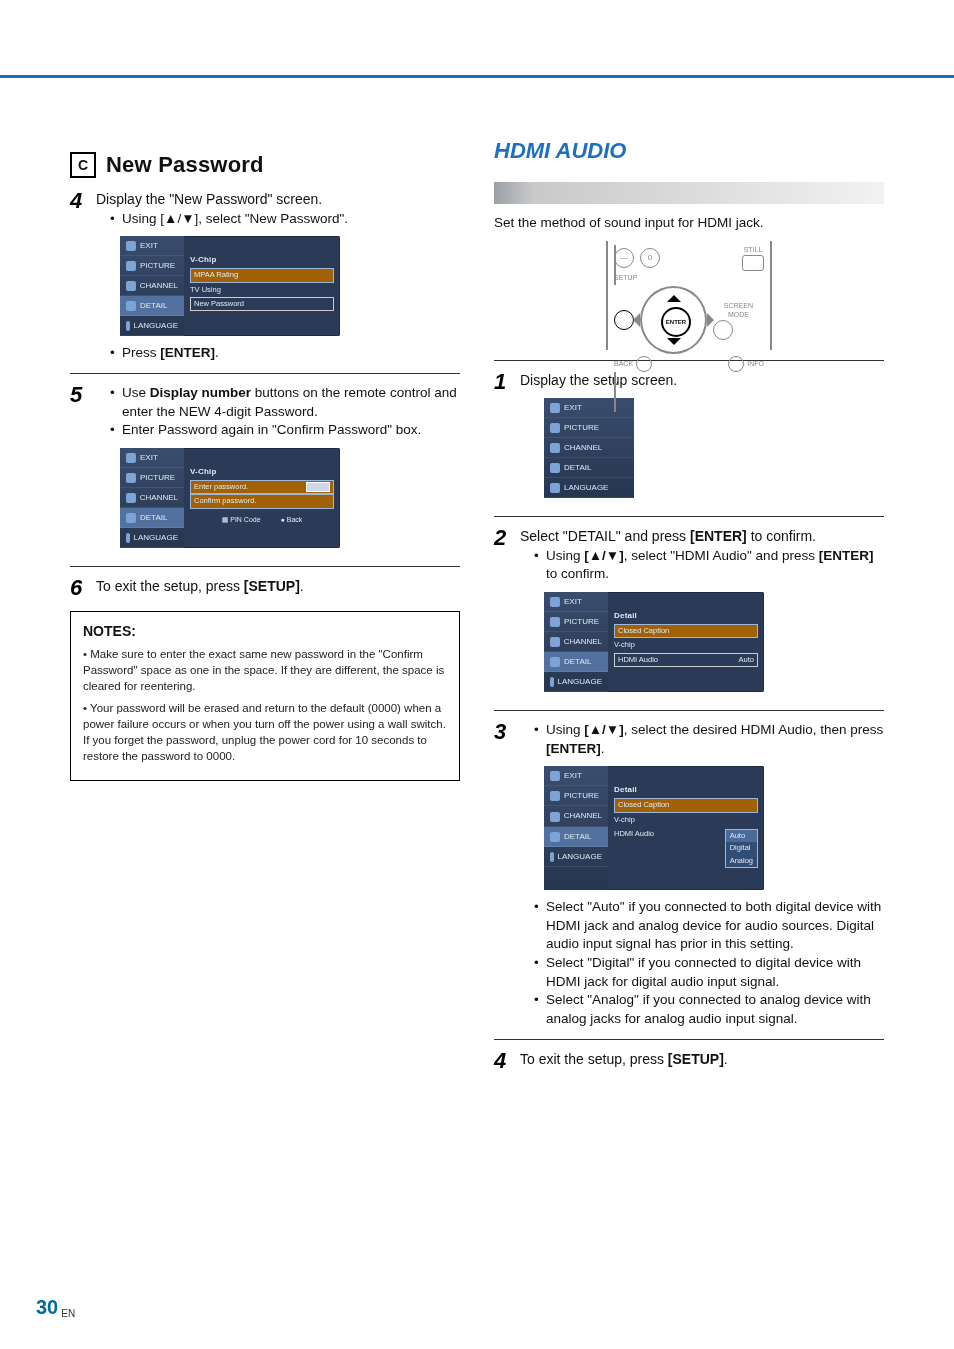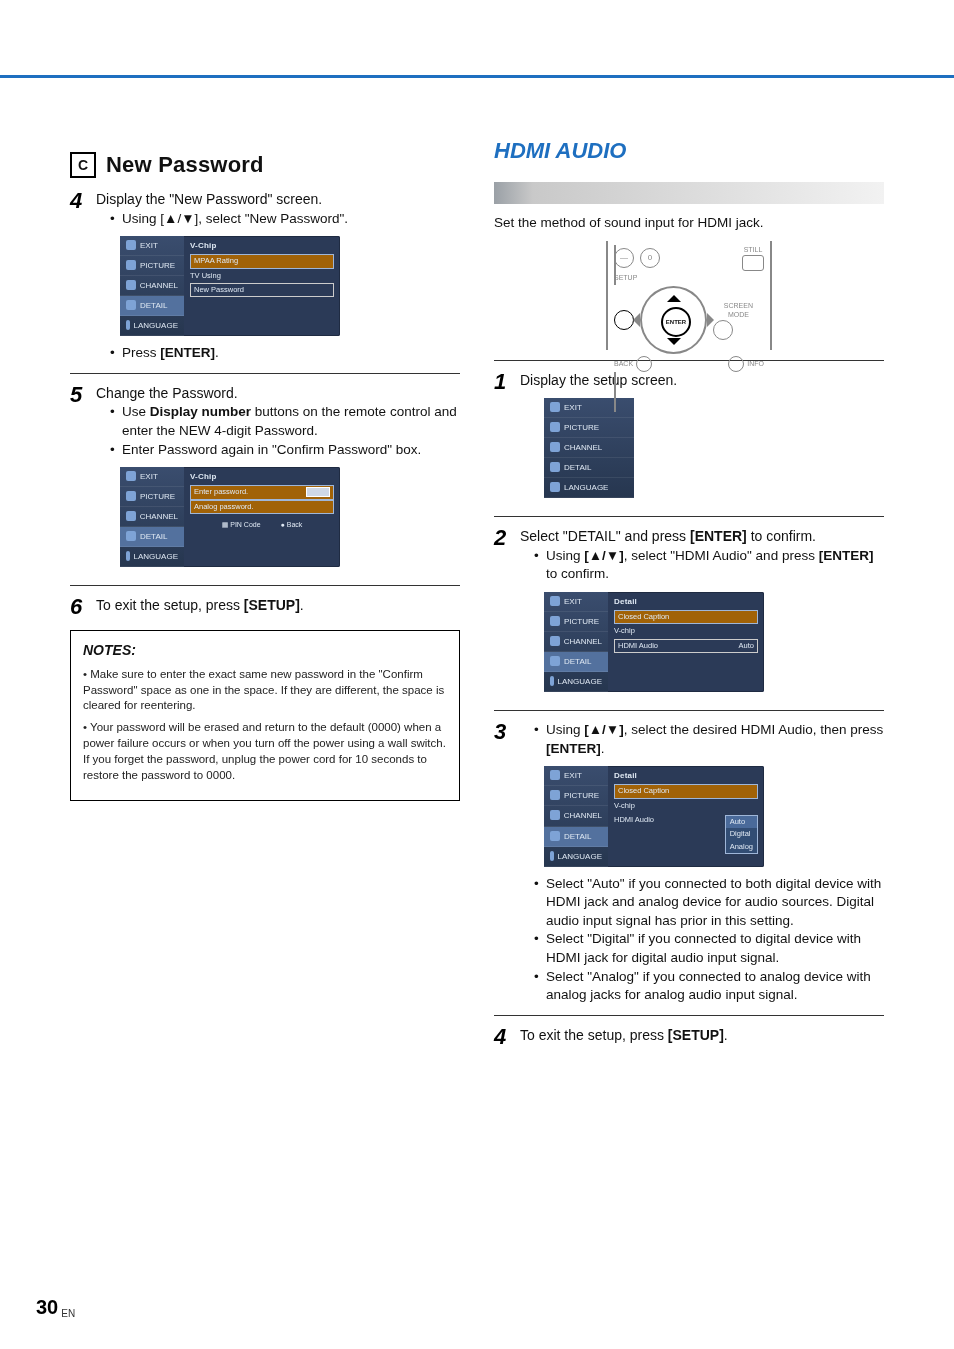"EXIT" .osd .side .it { align-items: flex-start -> flex-end }
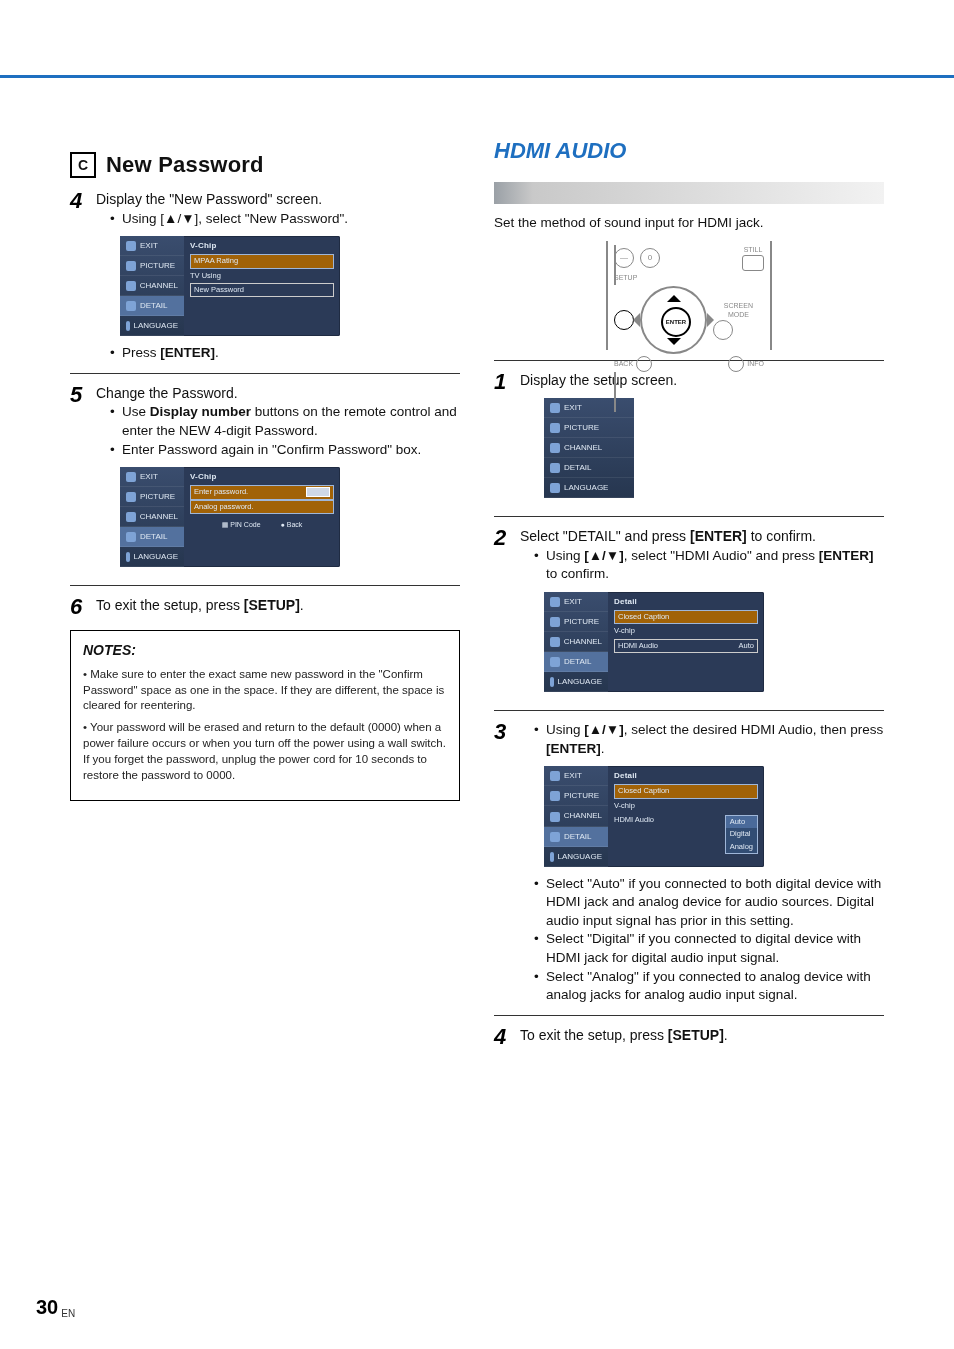"V-Chip" .osd .main { margin-top: none -> 14px; padding: 4px 6px 2px 6px -> 4px 6px 20px 6px }
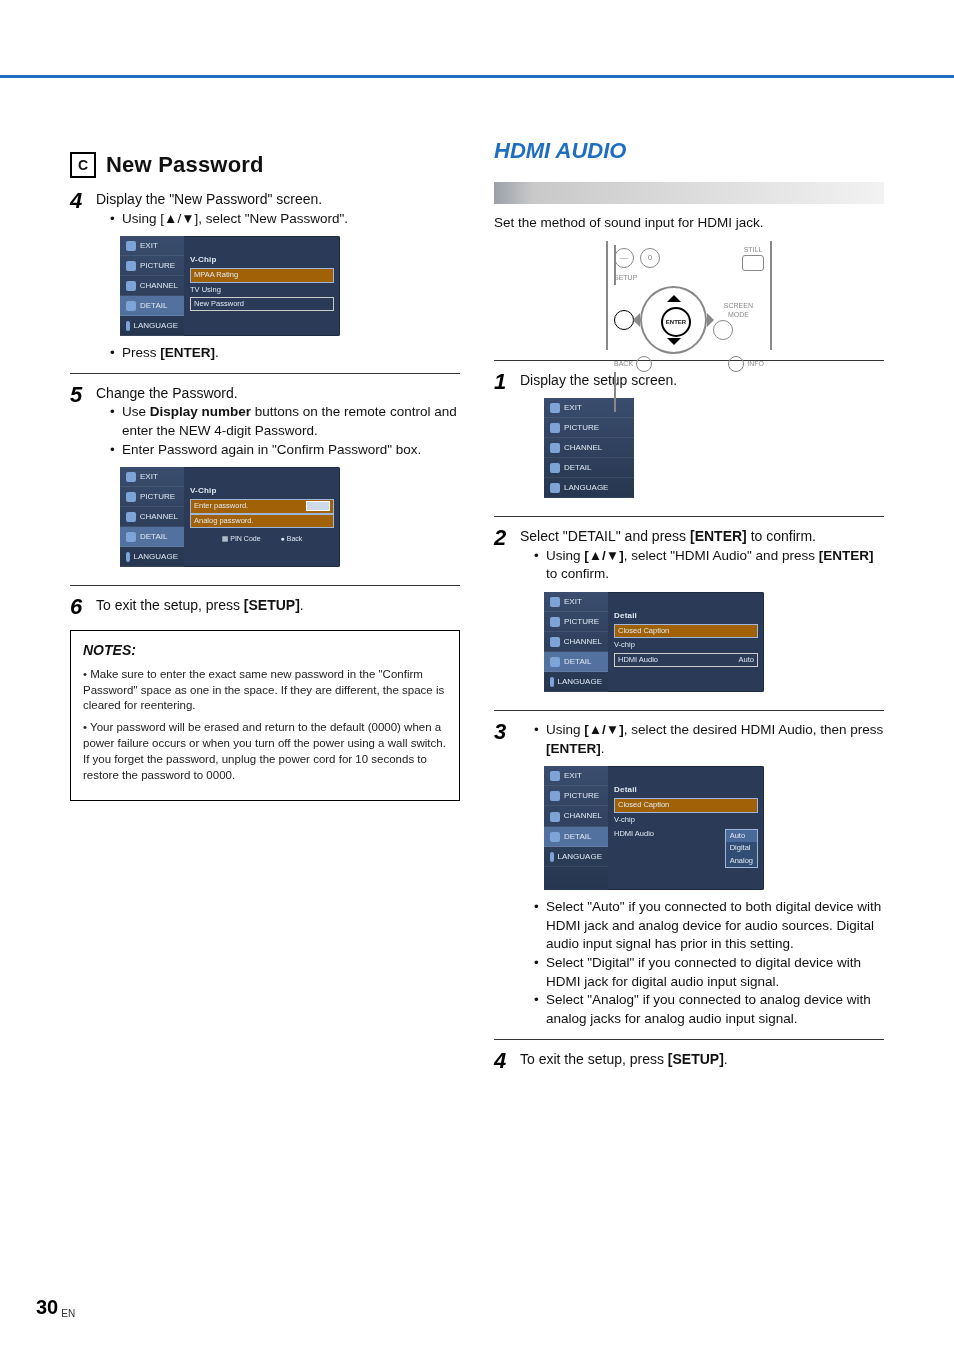"Change the Password." div.title { html: <div>Change the Password.</div> -> none }
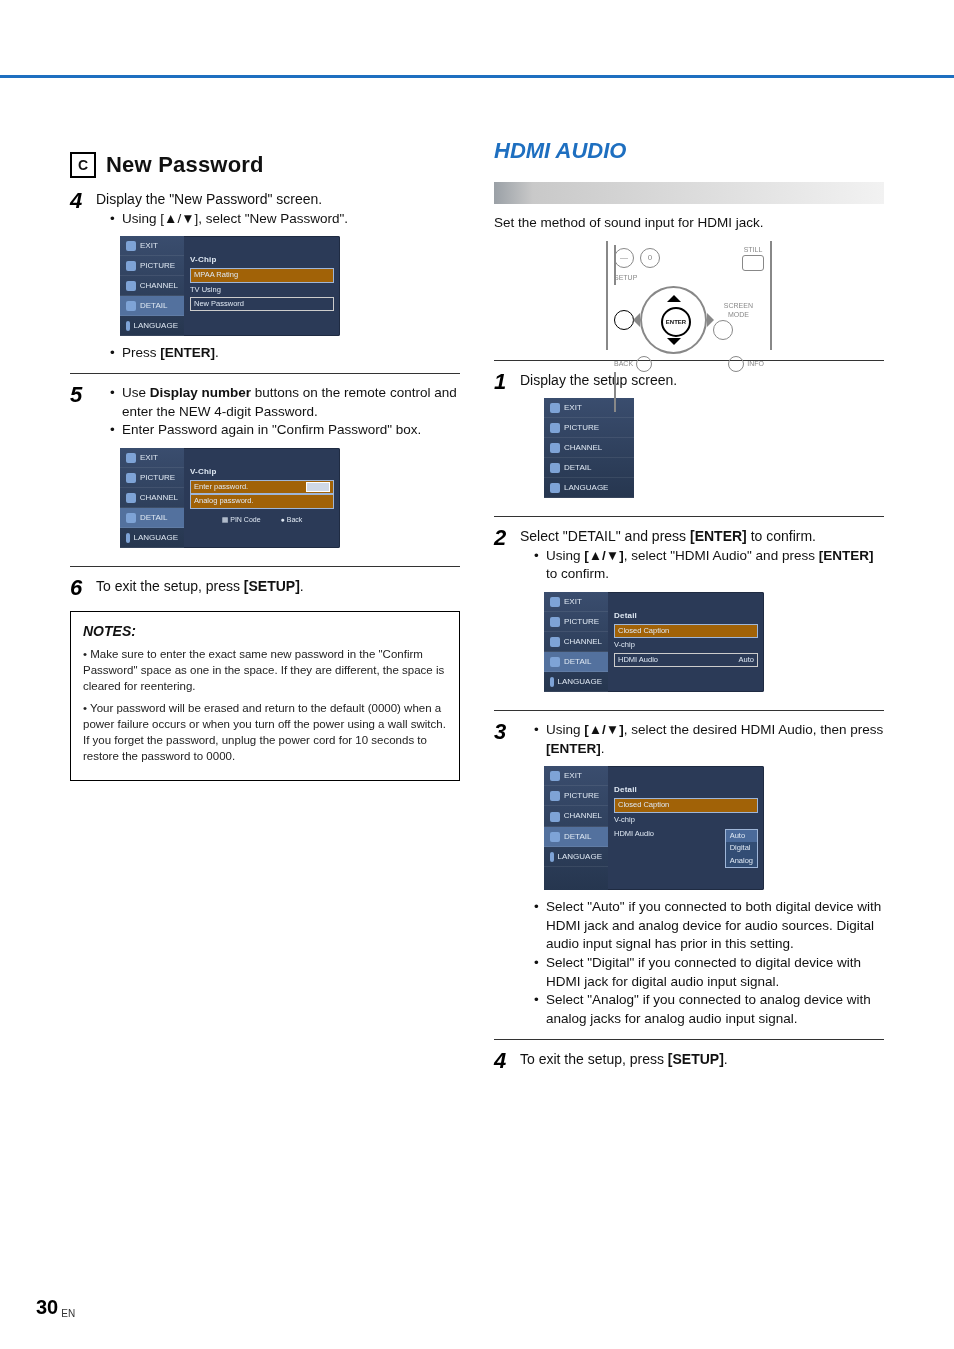"Analog password." div.mrow { text: Analog -> Confirm }
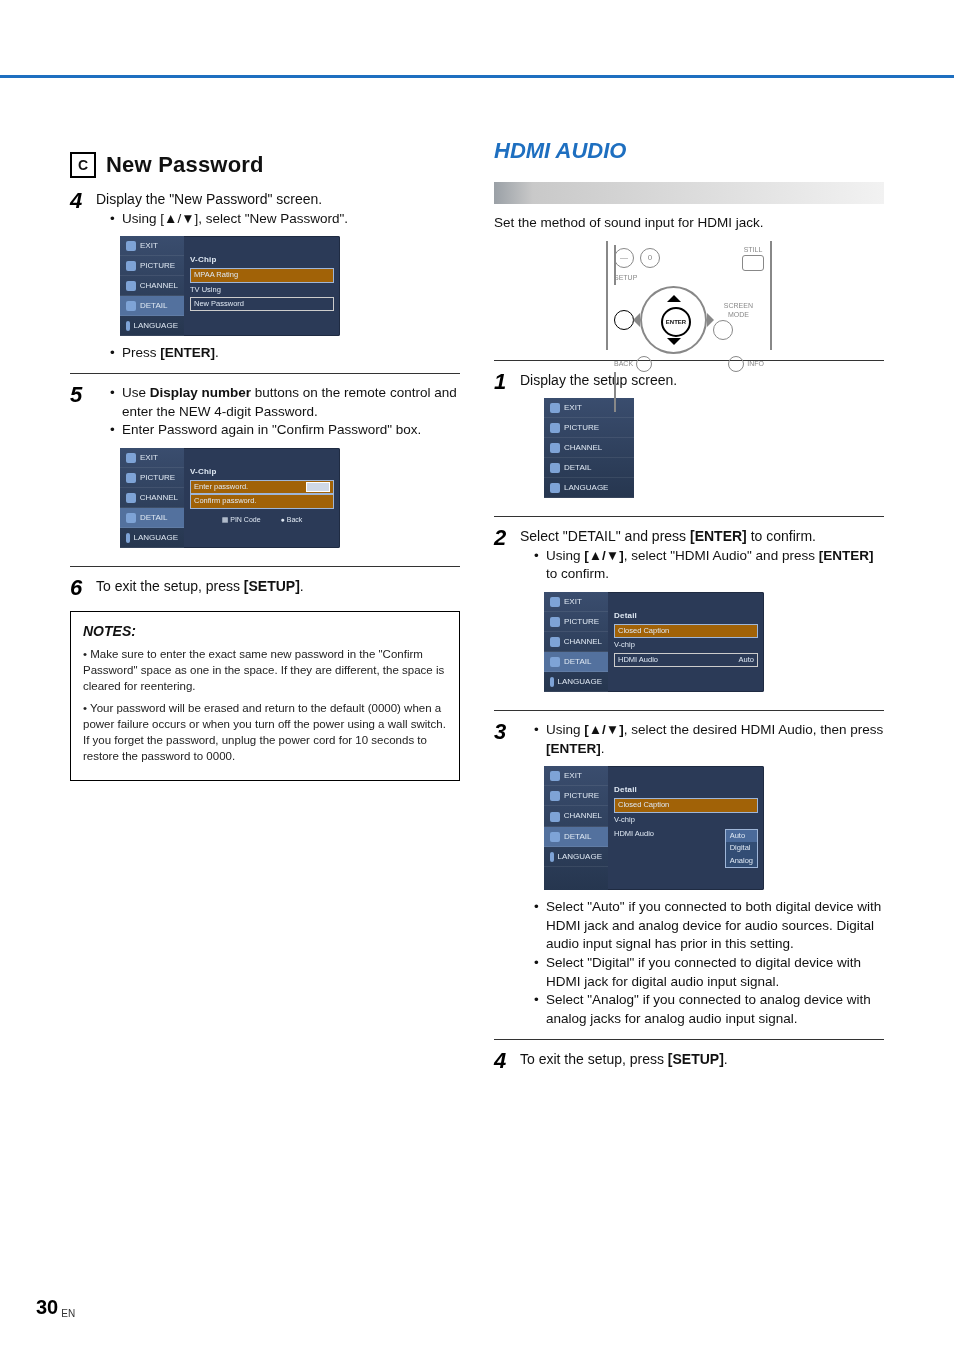"NOTES:" .notes-h { font-style: italic -> none }
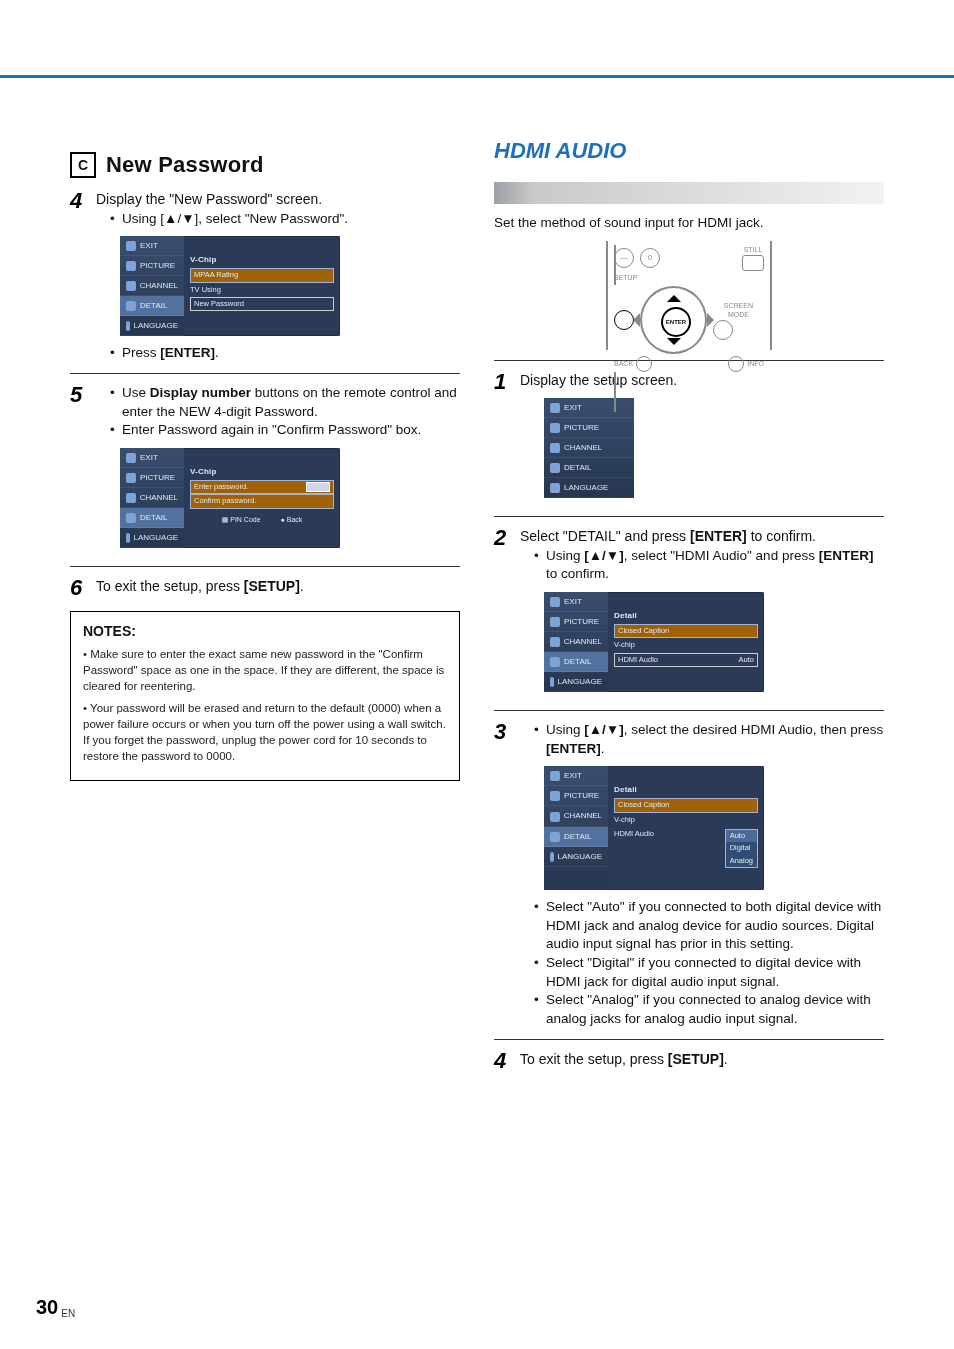"30" .pgnum .big { color: #000000 -> #0369a1 }
